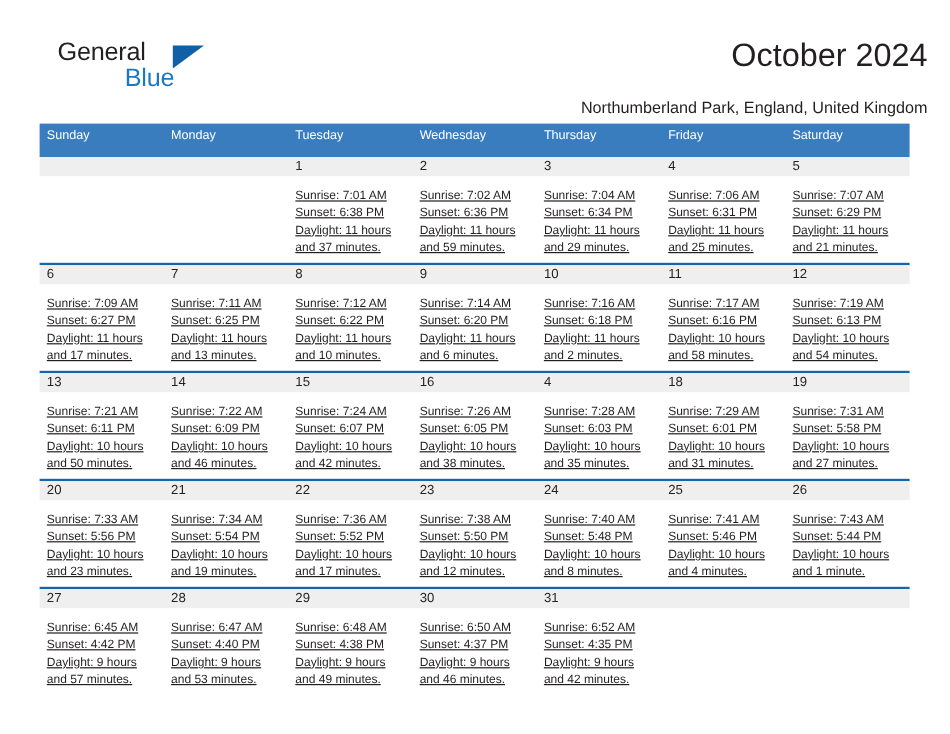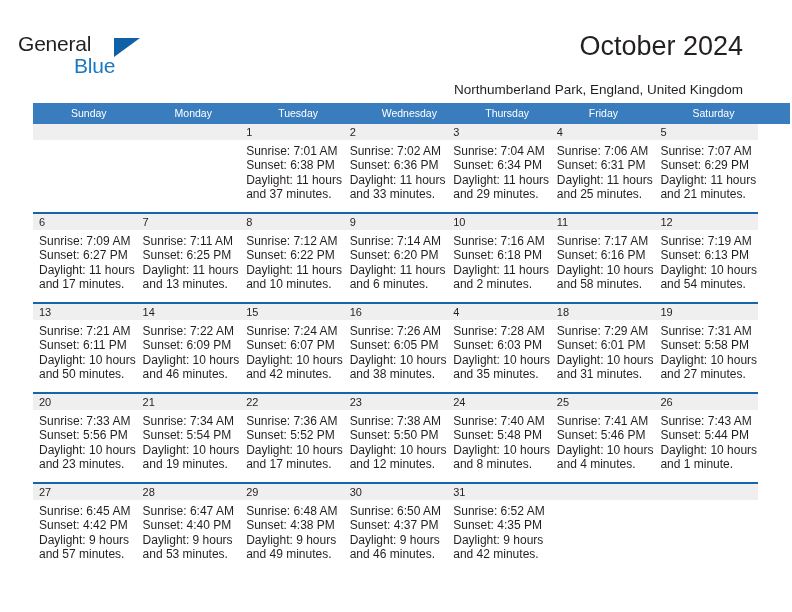"General" .masthead { left: 18px -> 48px }
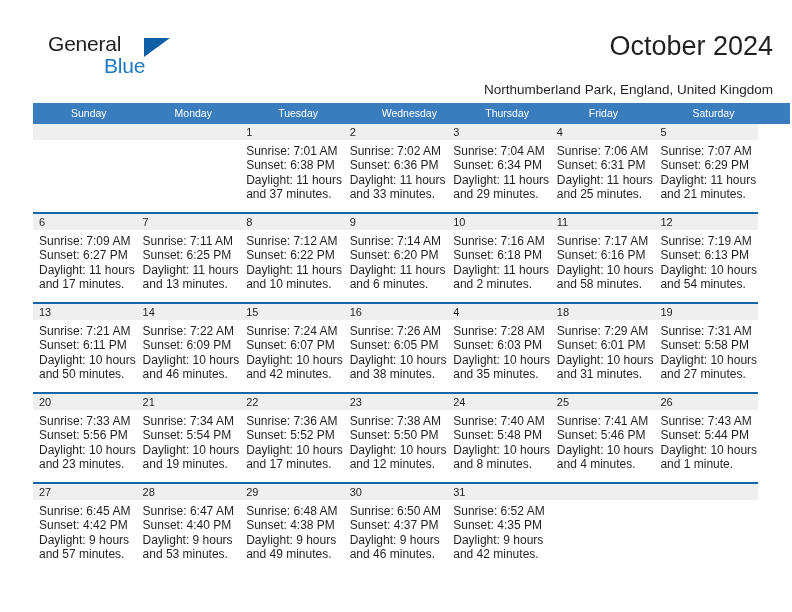"Sunday" .dow-row { height: 21px -> 28px; padding-left: 32px -> none }
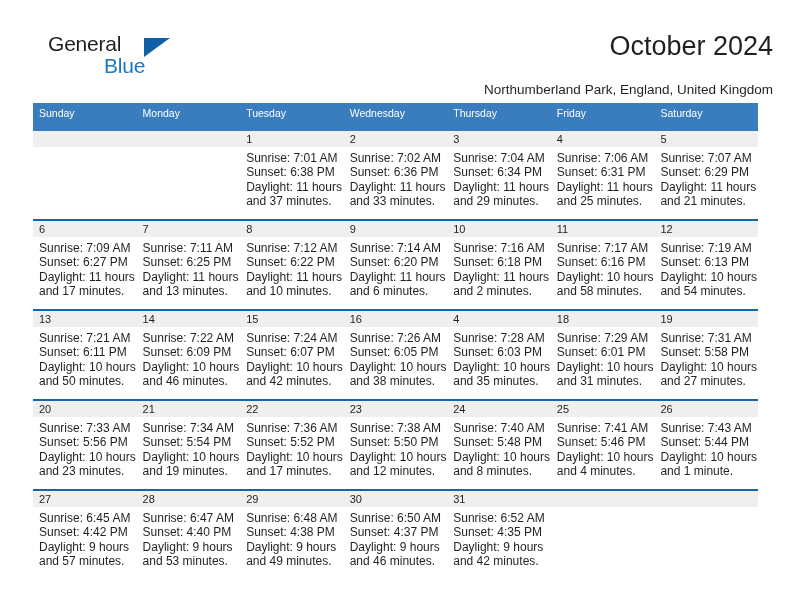"Sunrise: 7:01 AM" .info-cell { font-size: 12px -> 10px; padding-top: 4px -> 10px; text-decoration: none -> underline }
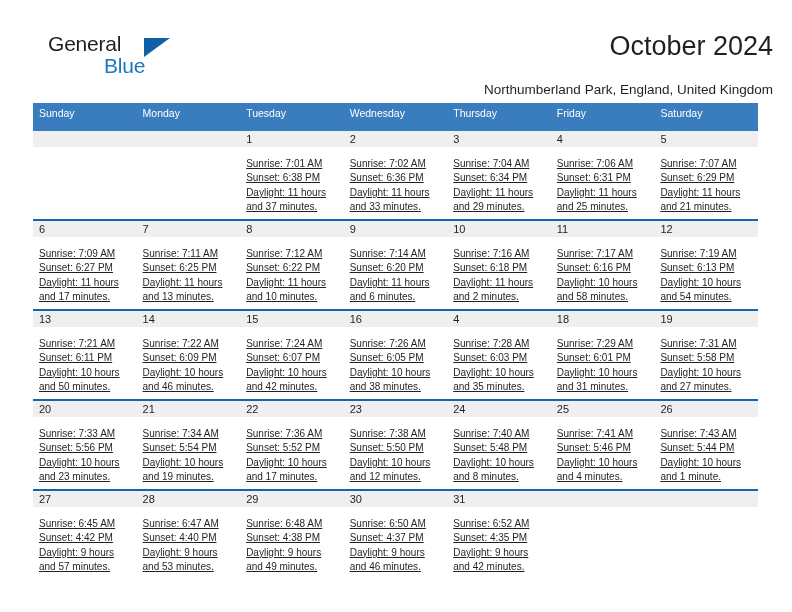"and 33 minutes." div { text: 33 -> 59 }
